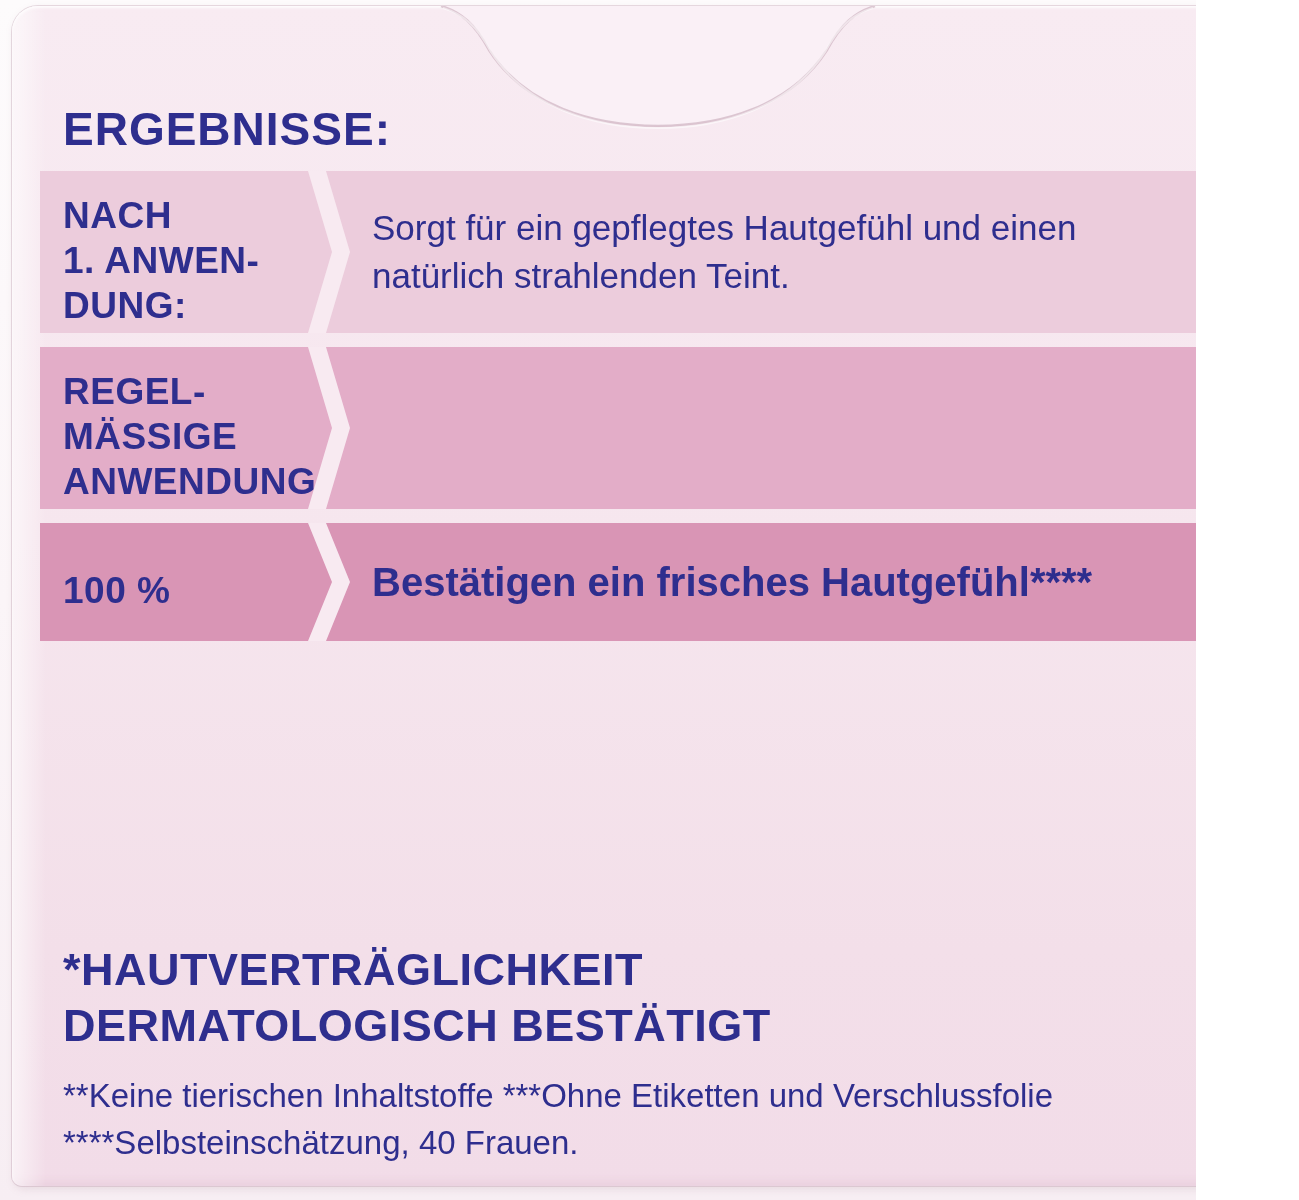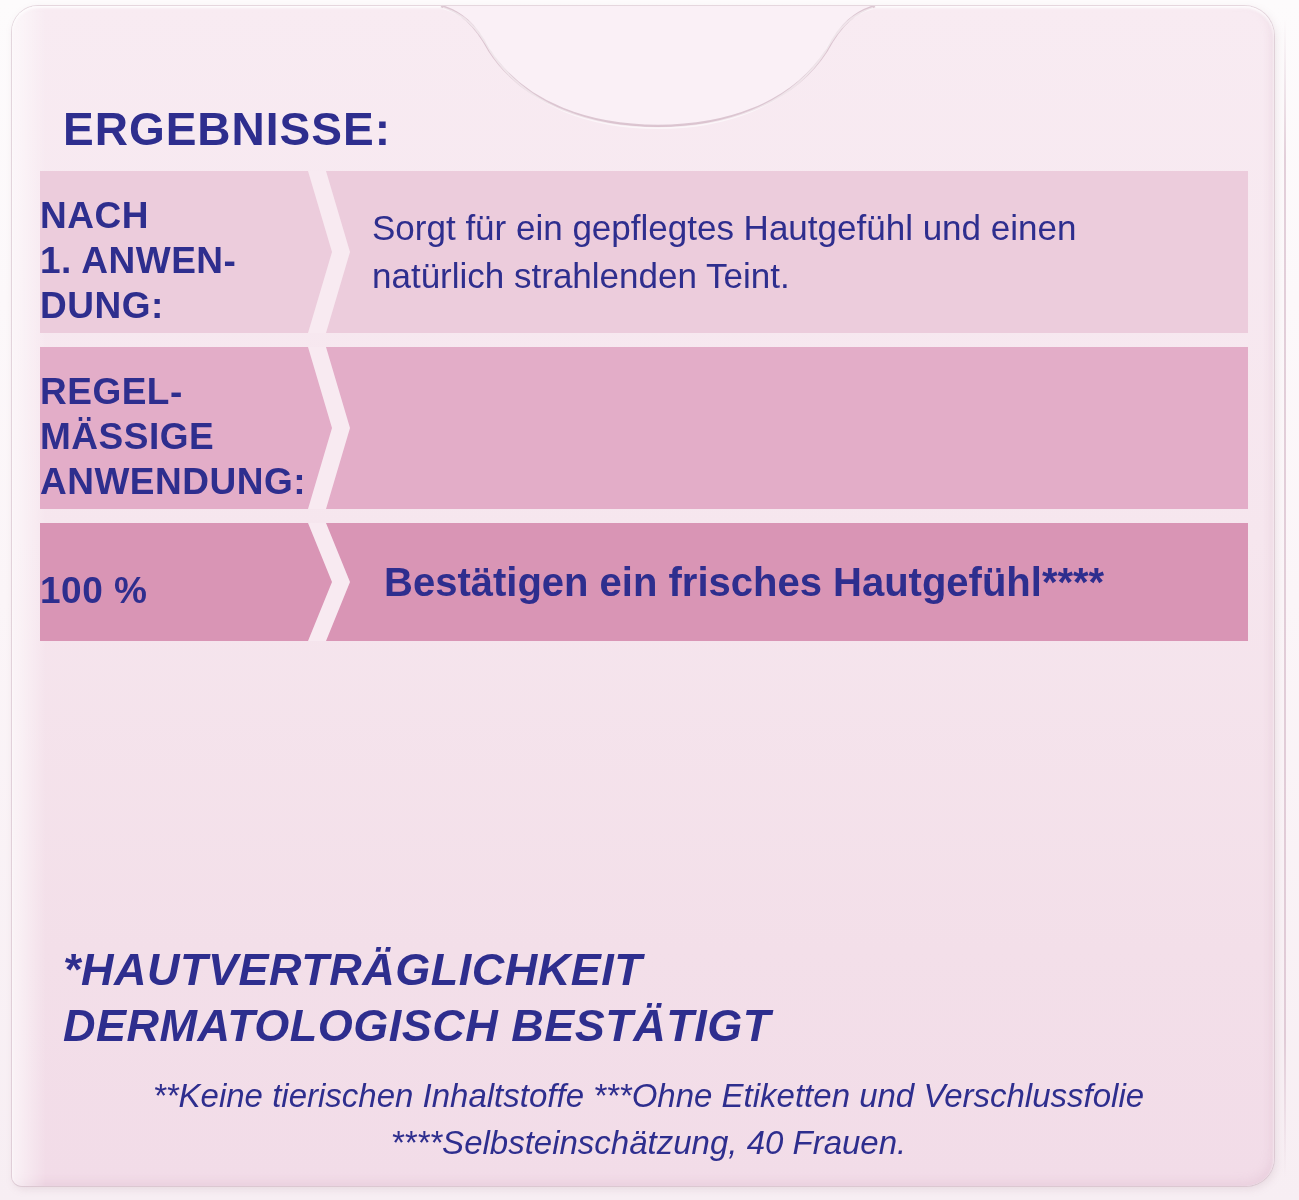"ERGEBNISSE:" .stage { width: 1299px -> 1196px }
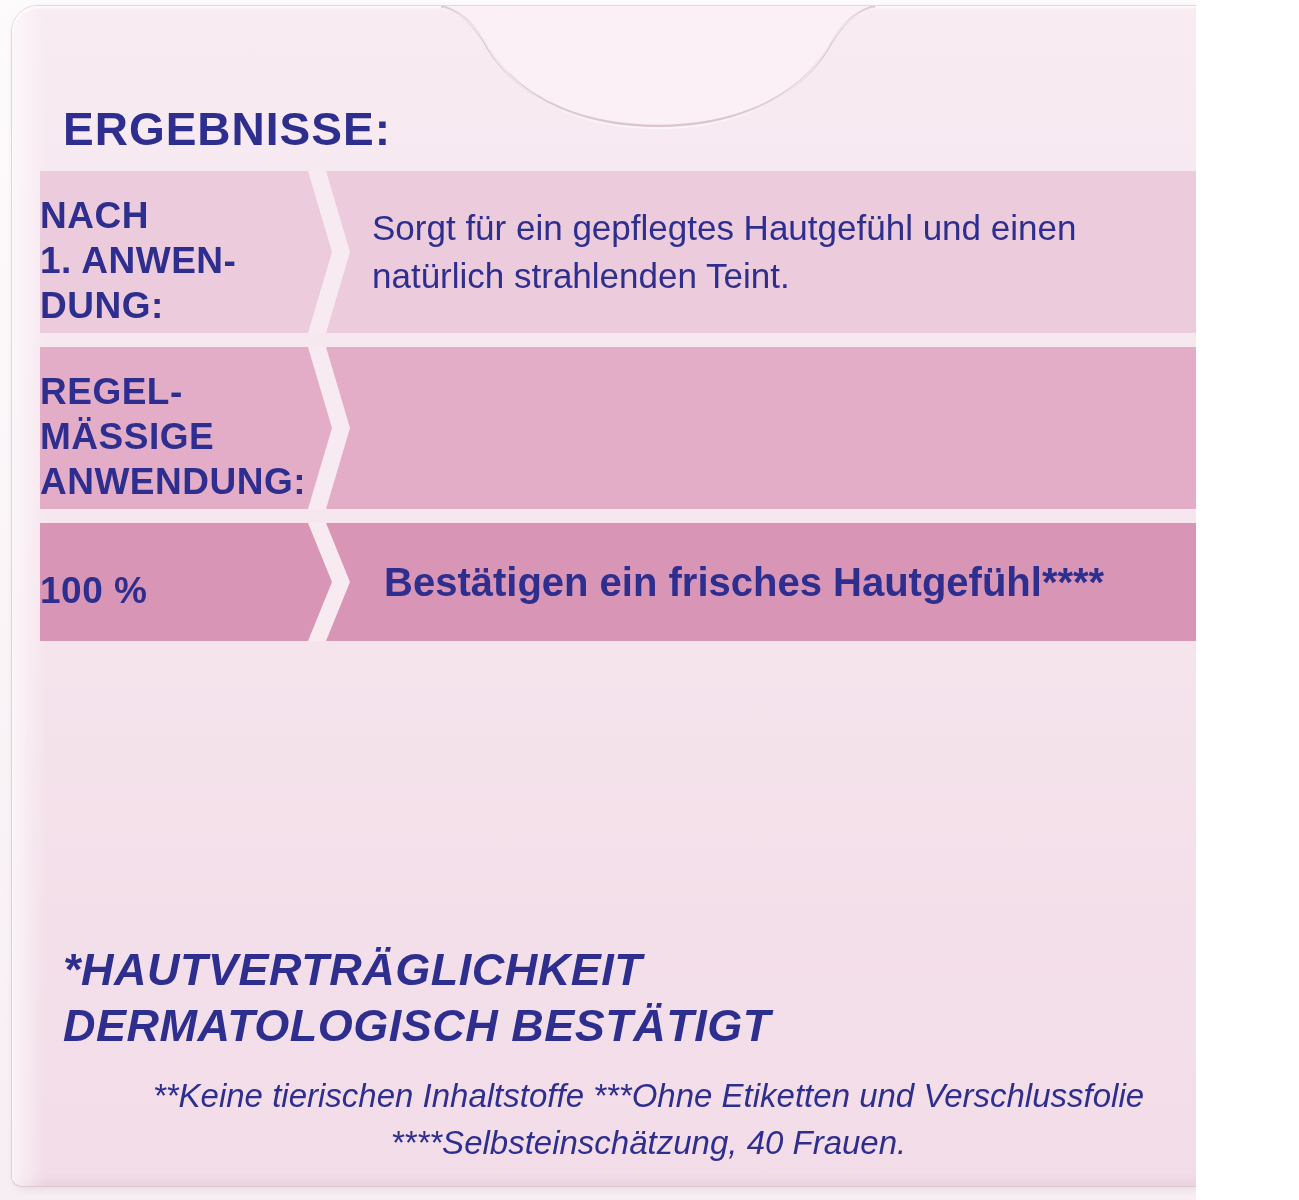"NACH" .row-label { padding-left: none -> 23px }
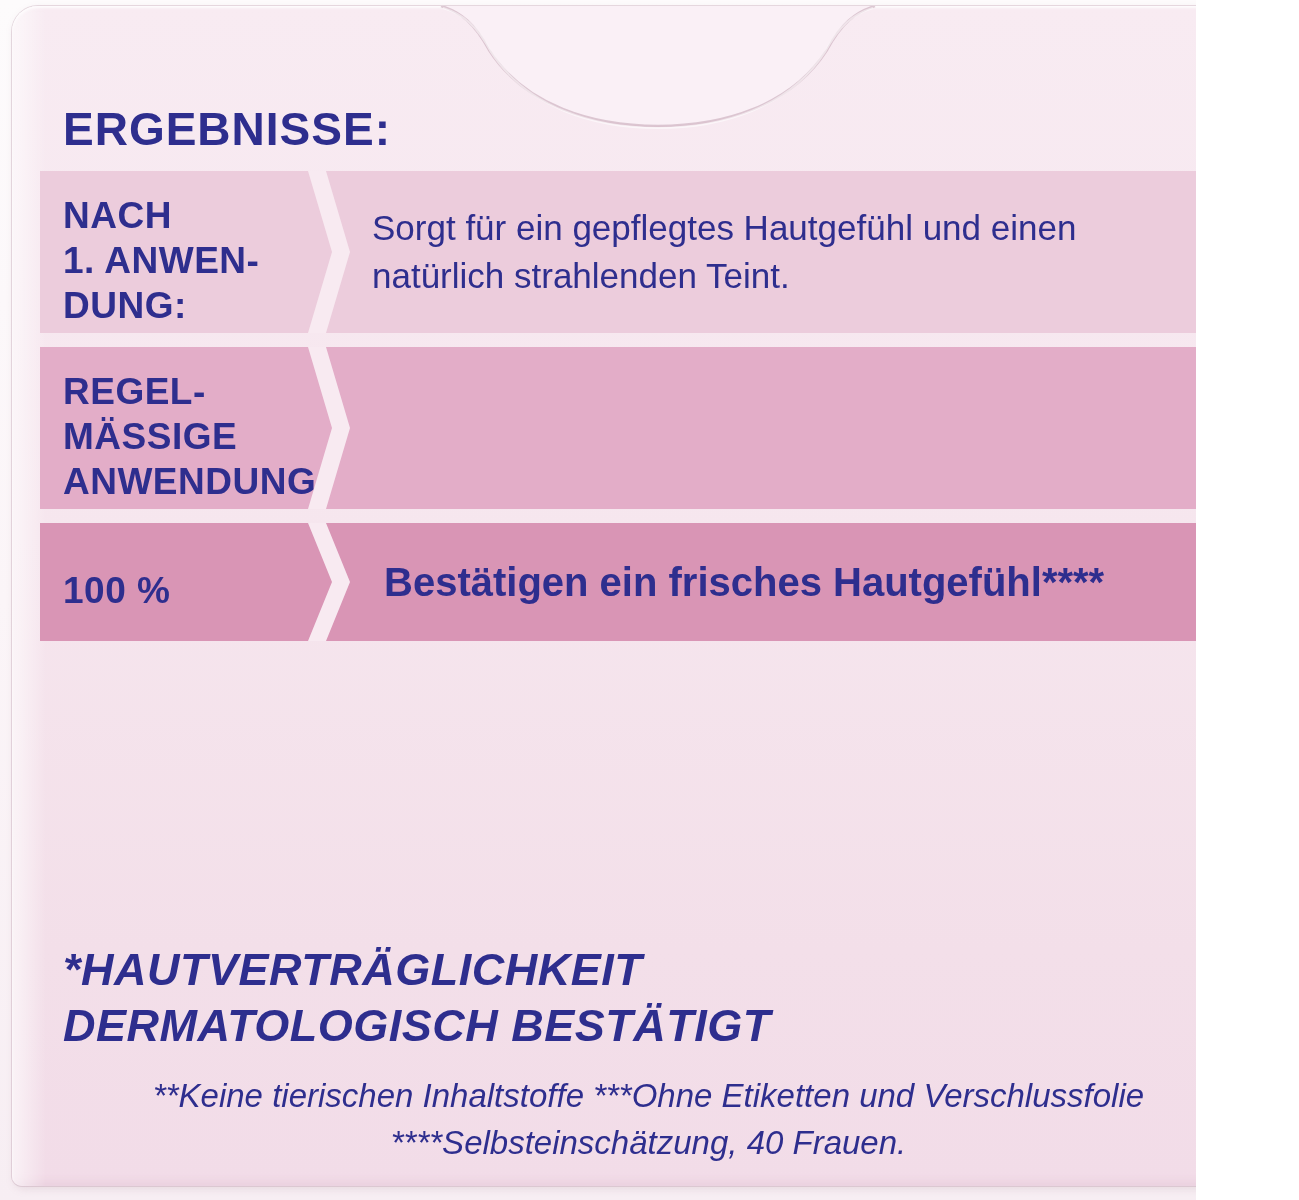"Bestätigen ein frisches Hautgefühl****" .row-3 .row-text { margin-left: 12px -> none }
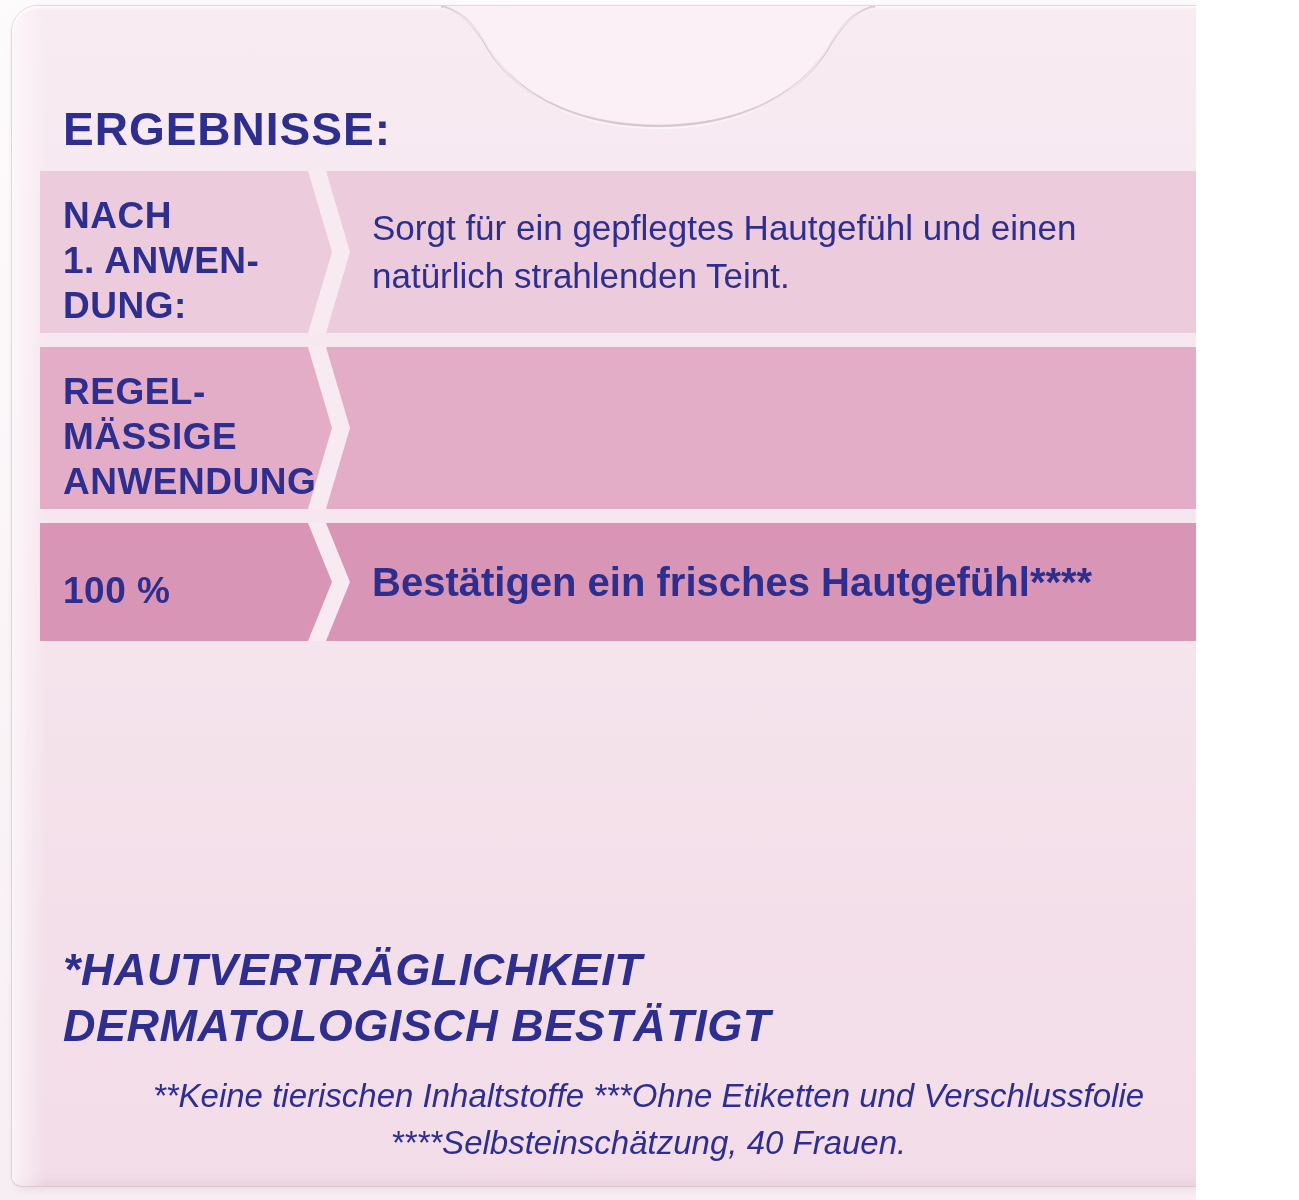"*HAUTVERTRÄGLICHKEIT" .footnotes { font-style: italic -> none }
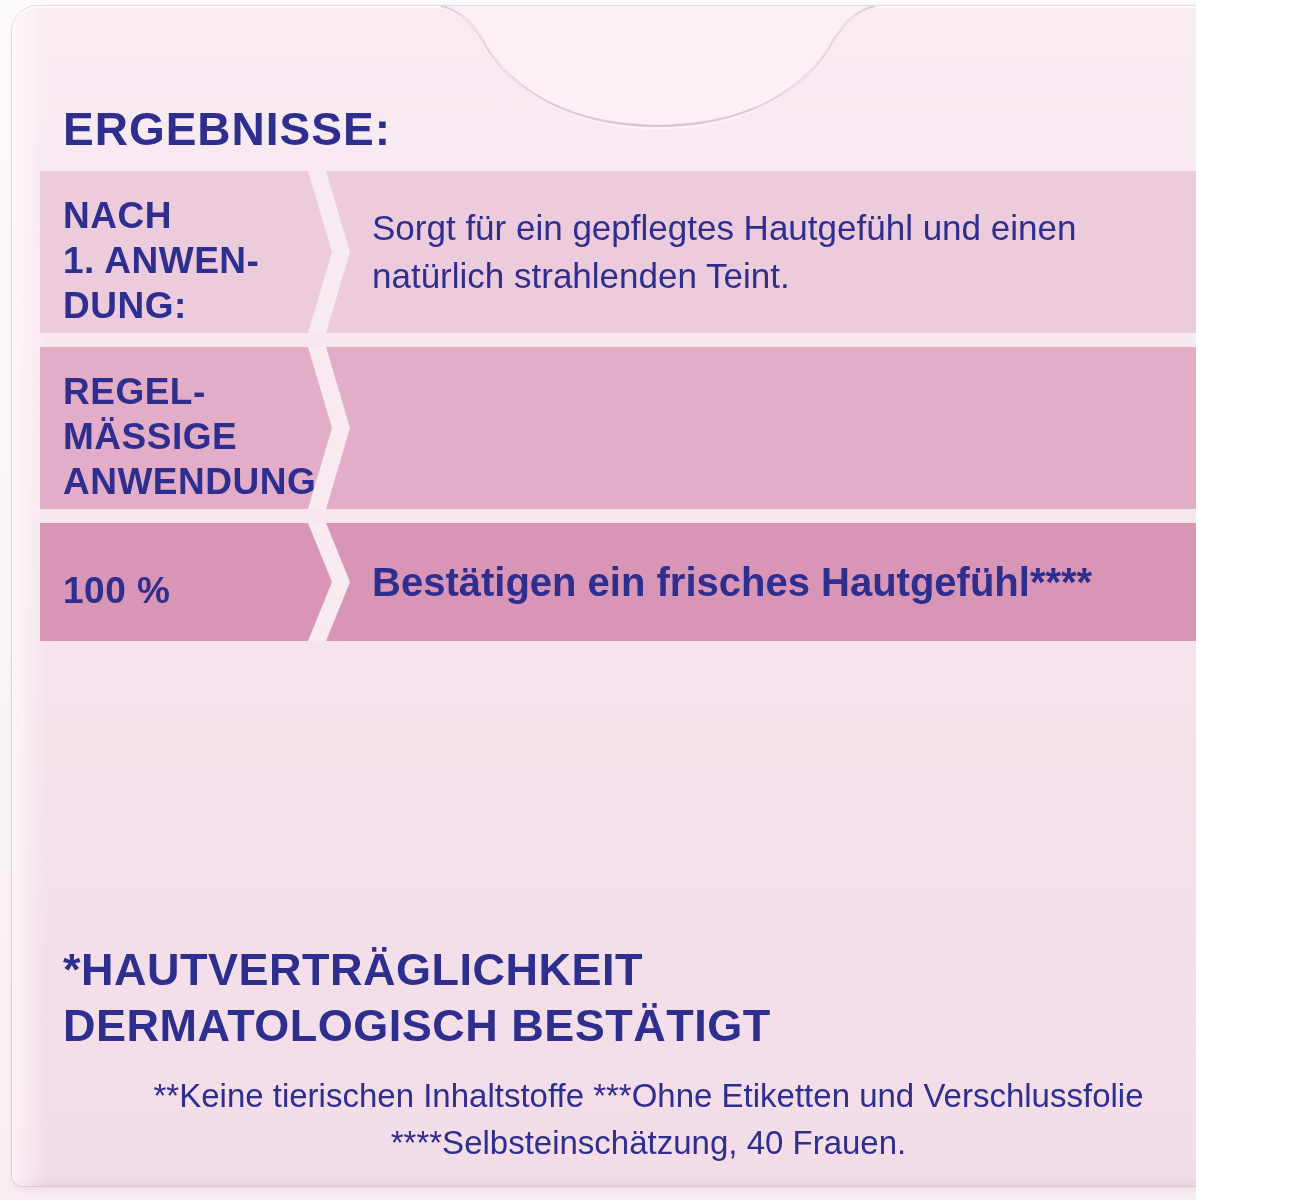"**Keine tierischen Inhaltstoffe ***Ohne" .footnote-small { text-align: center -> none }
